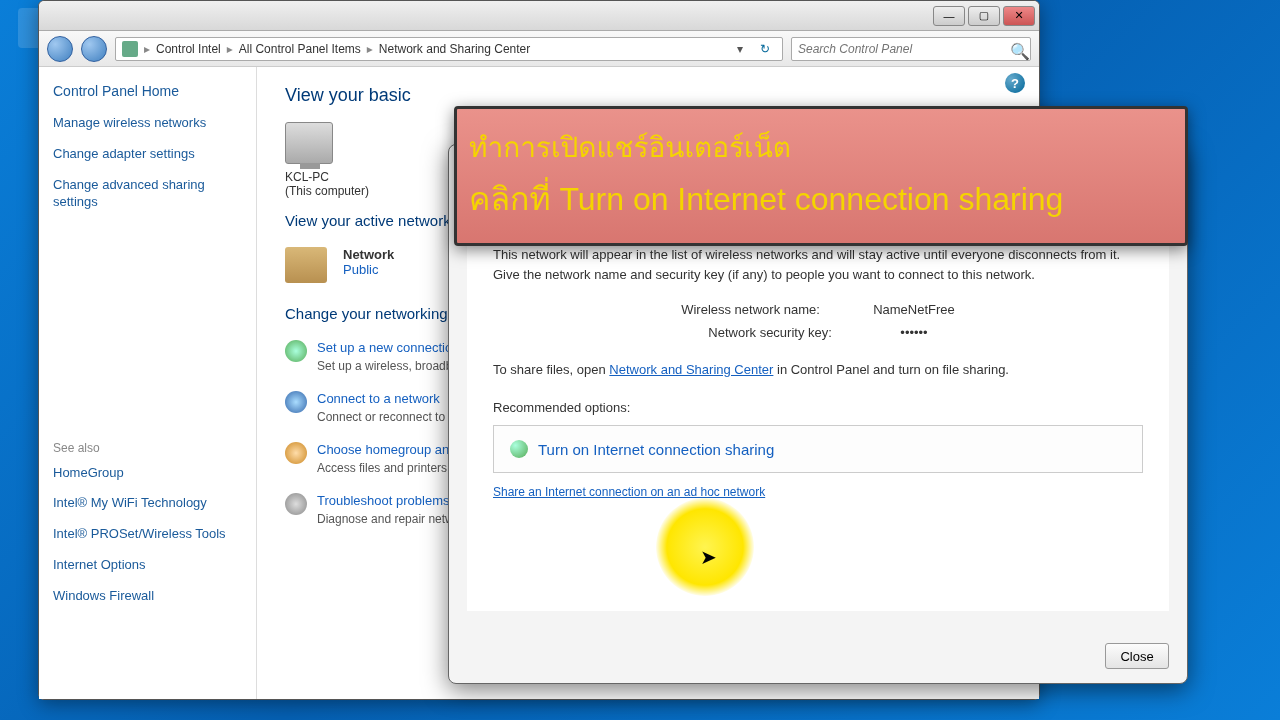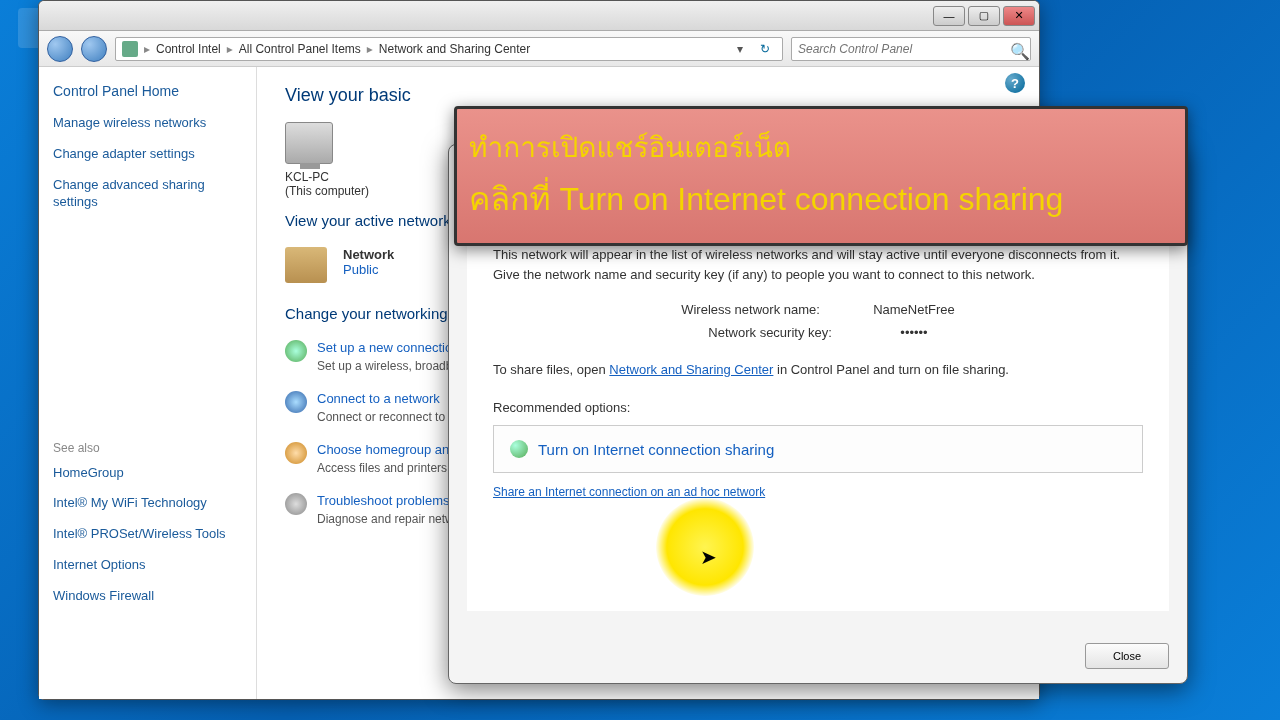"Close" .close-btn { font-size: 11px -> 13px; width: 84px -> 64px }
